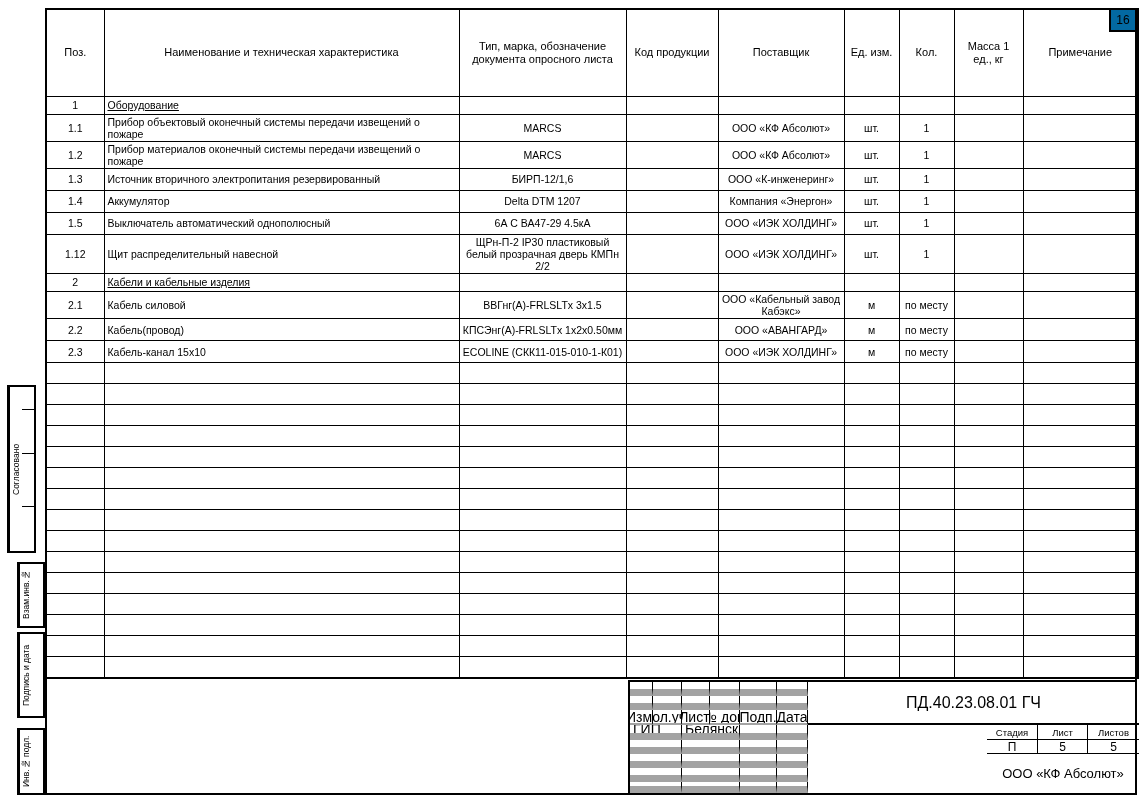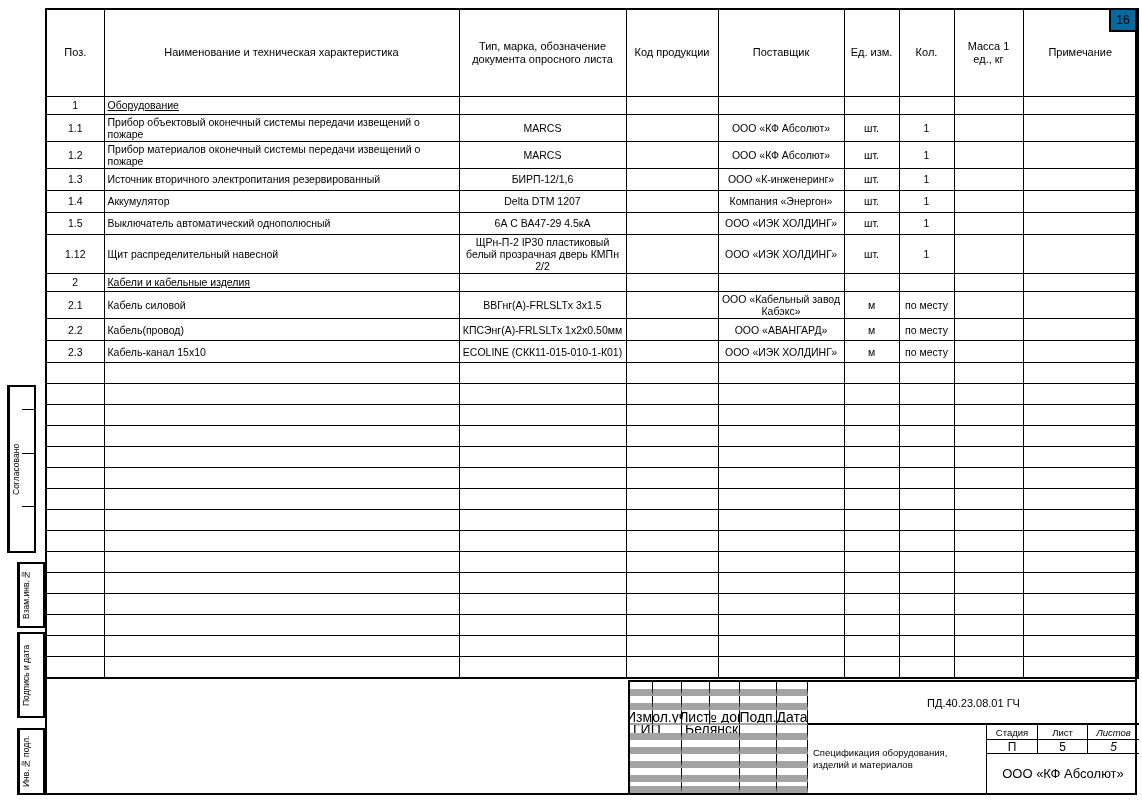"ПД.40.23.08.01 ГЧ" .doc-code { font-size: 11px -> 16px }
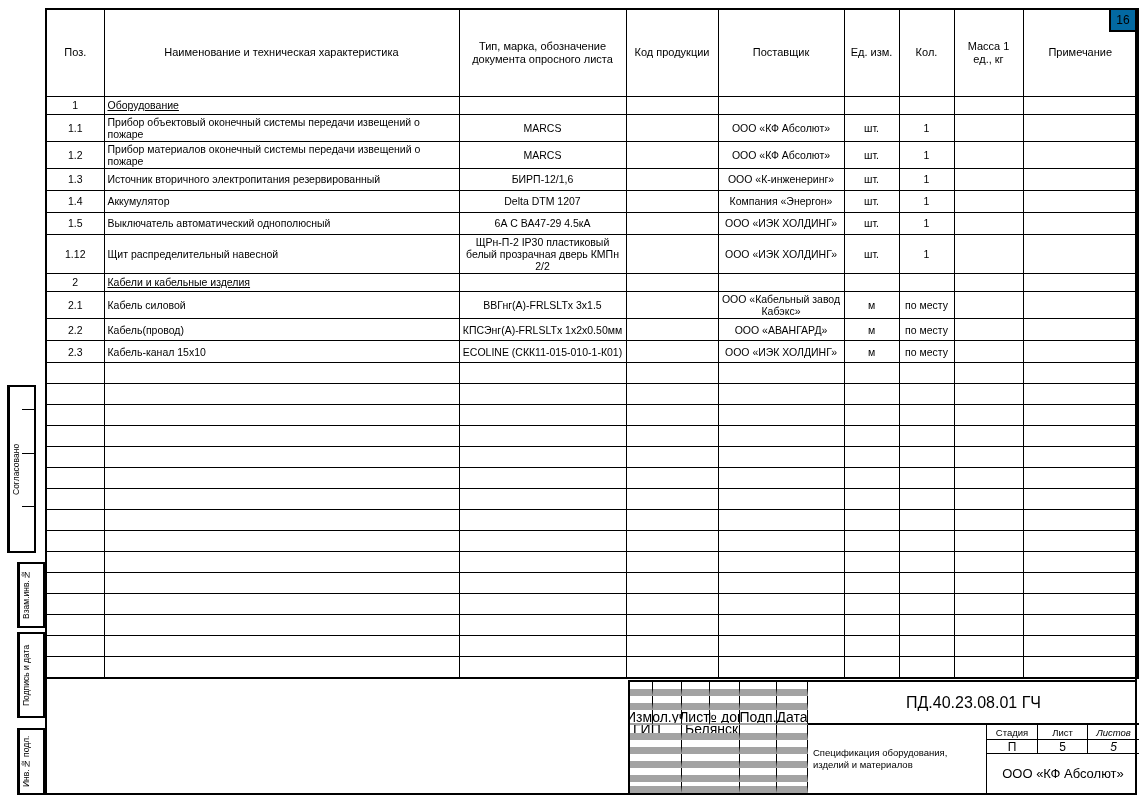"Листов" .stage-grid .c:nth-child(3n) { font-style: italic -> none }
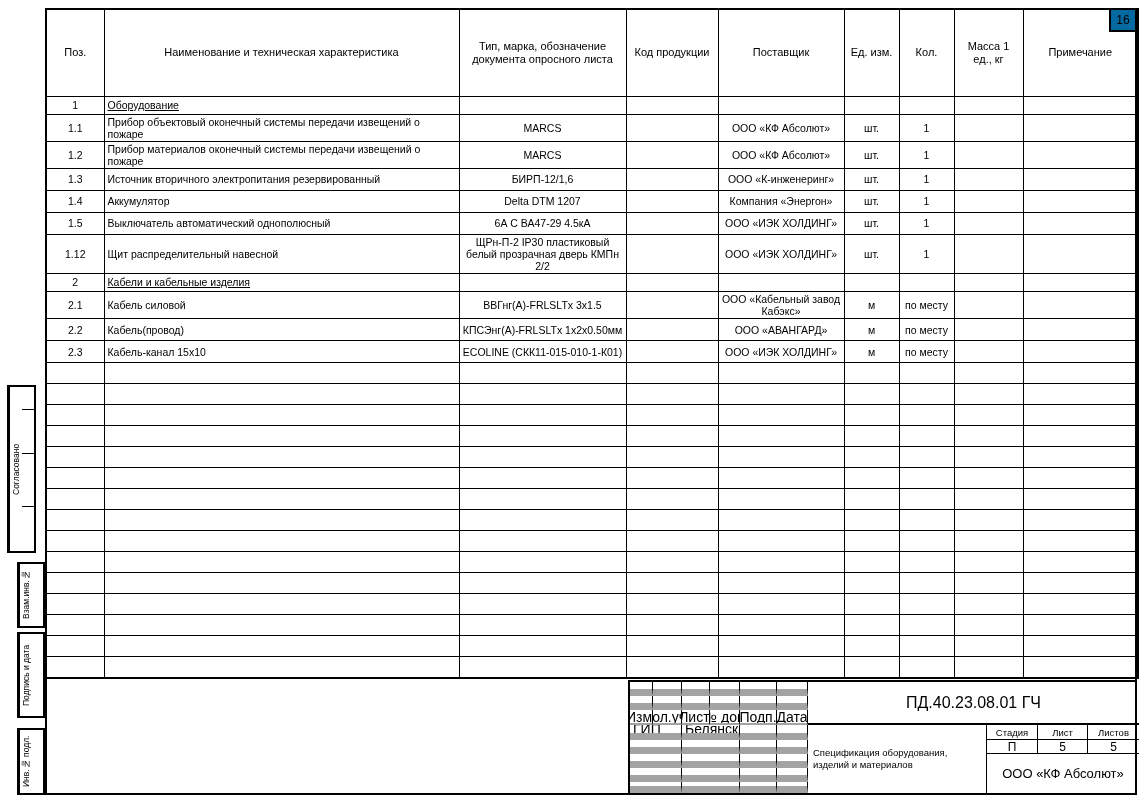"Спецификация оборудования, изделий и" div.doc-title { html: <div>Спецификация оборудования, изделий и материалов</div> -> none }
